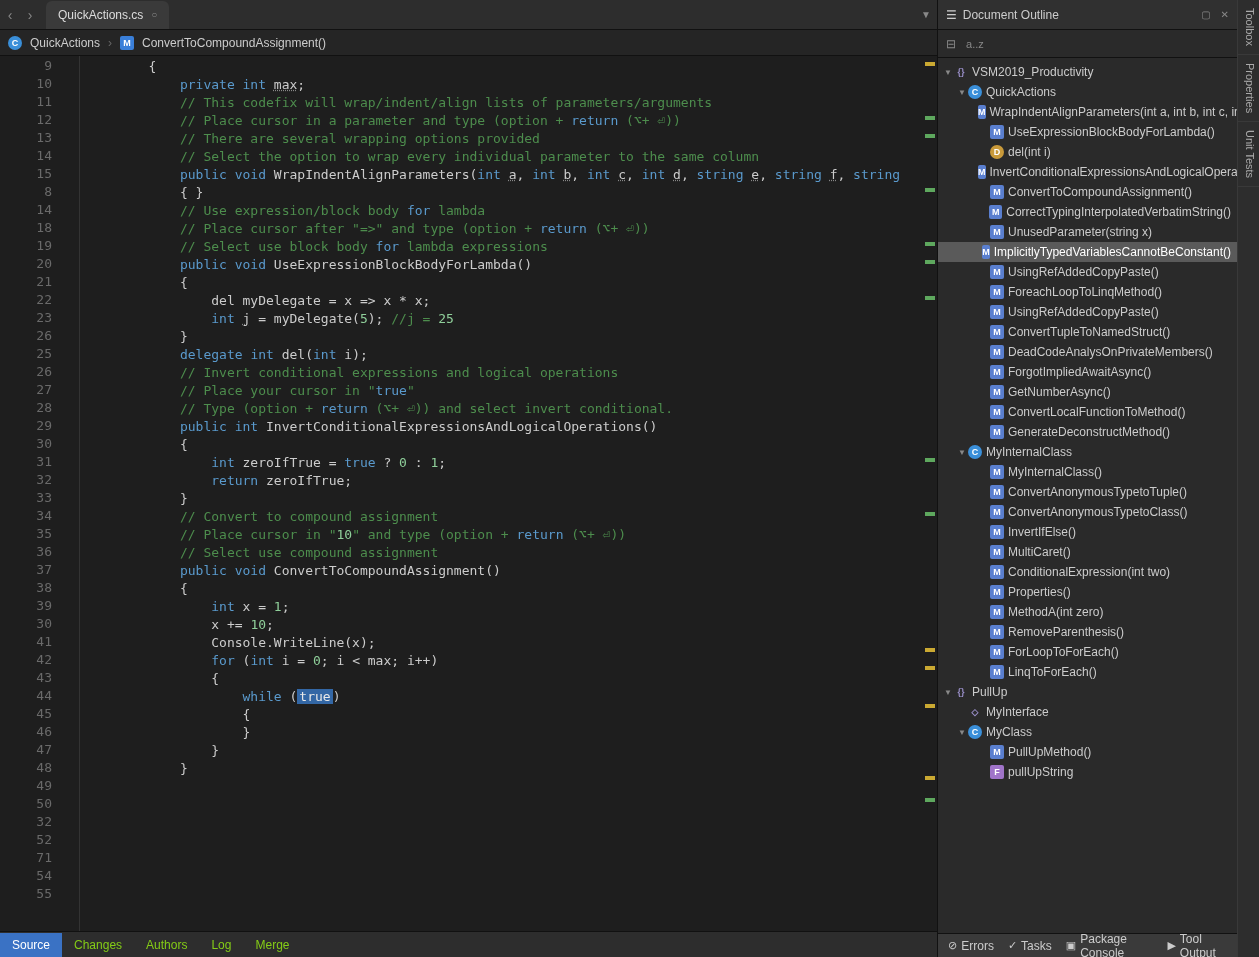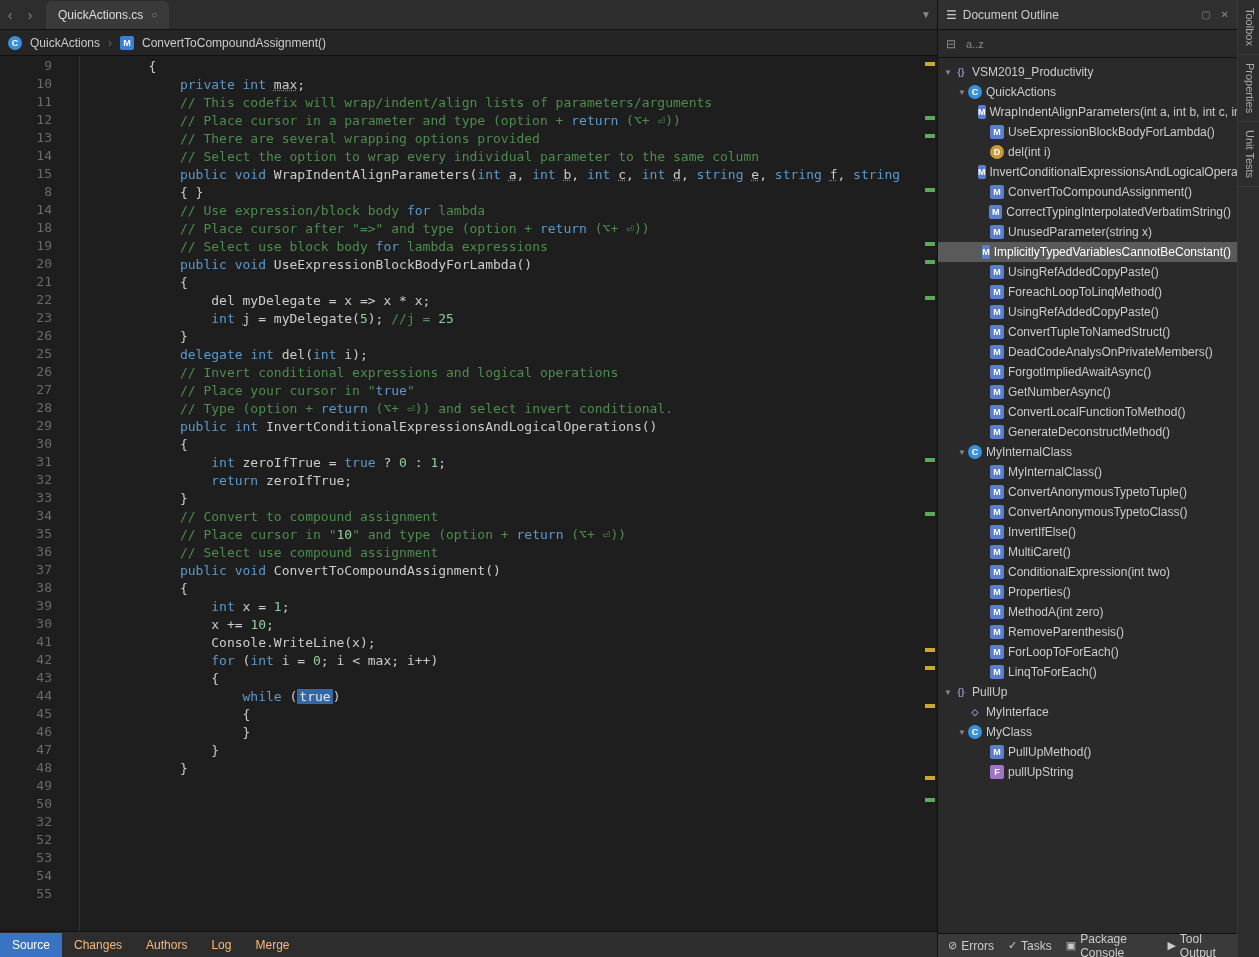"53" div { text: 53 -> 71 }
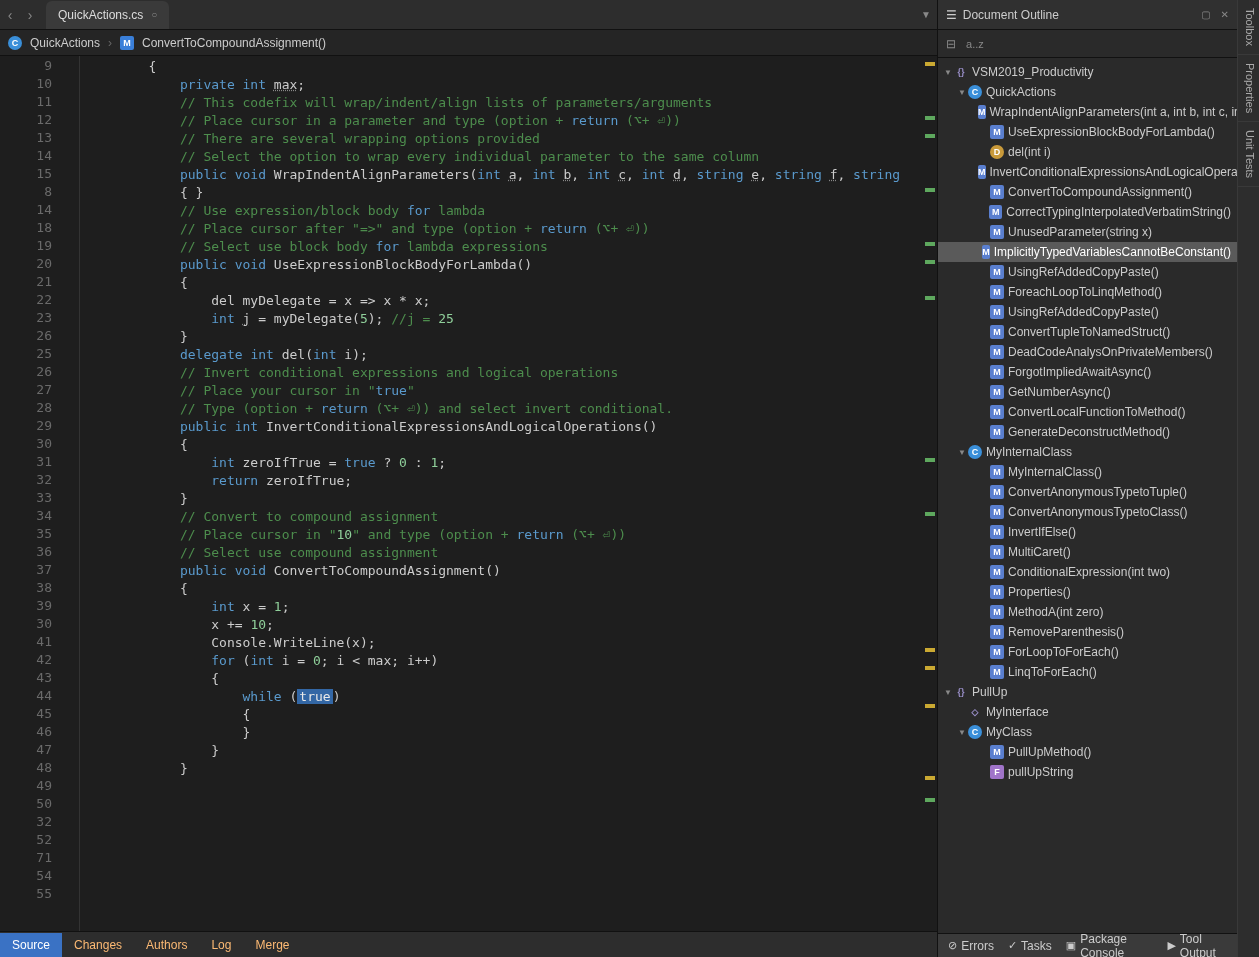"Changes" .bottom-tabs .bt { color: #fdba74 -> #84cc16 }
